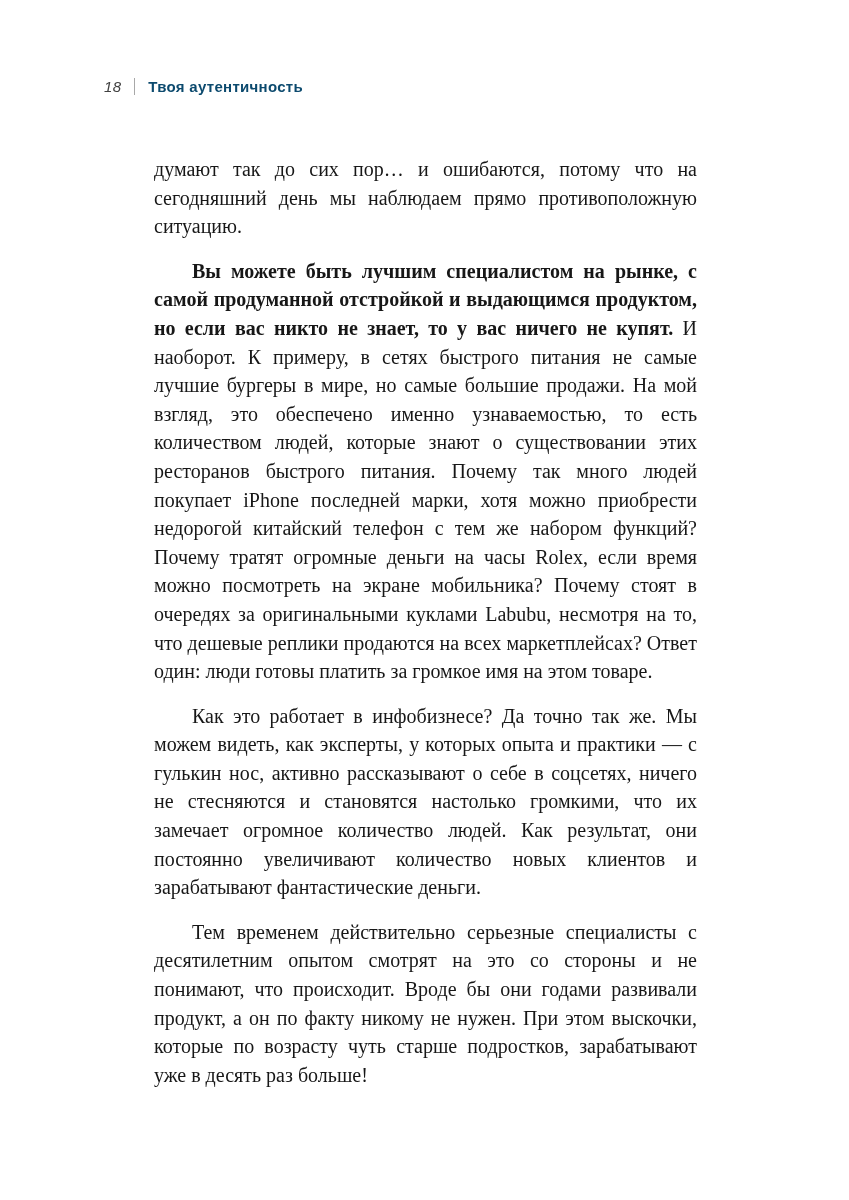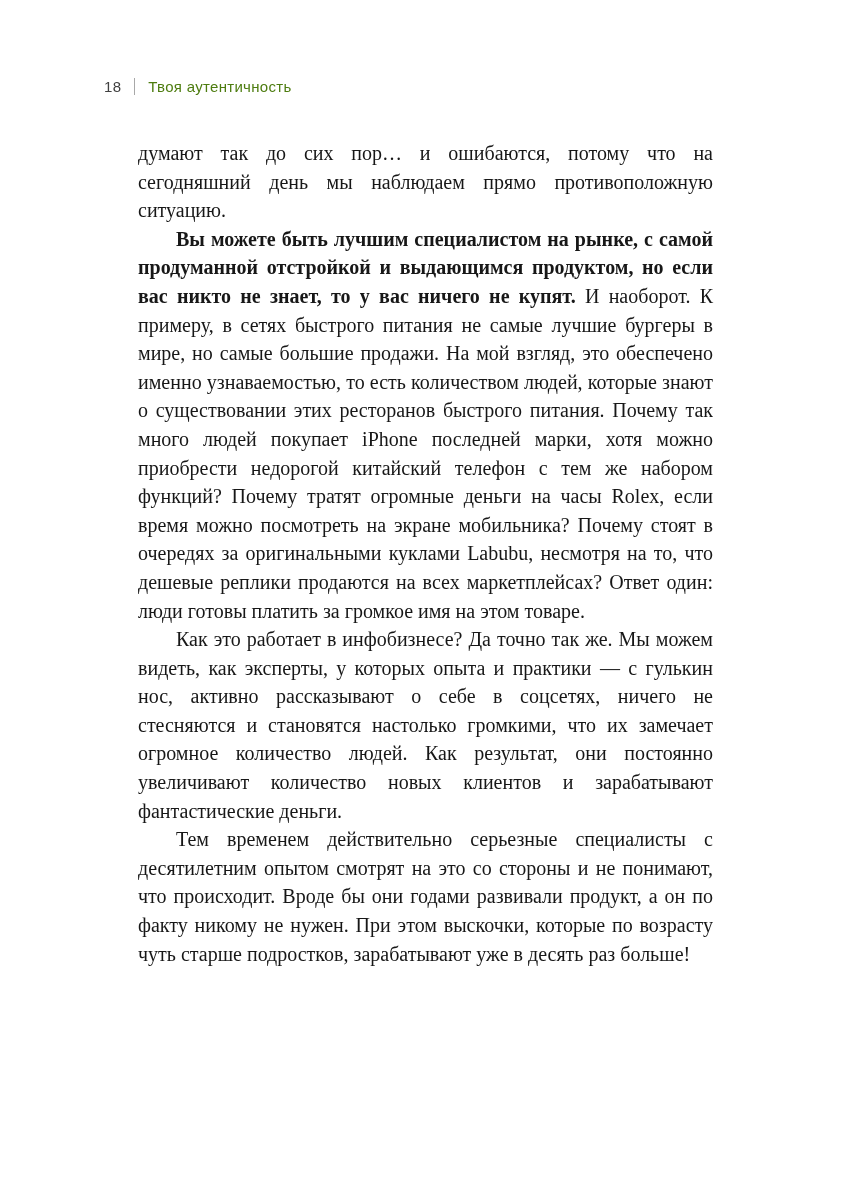"18" .page-number { font-style: none -> italic }
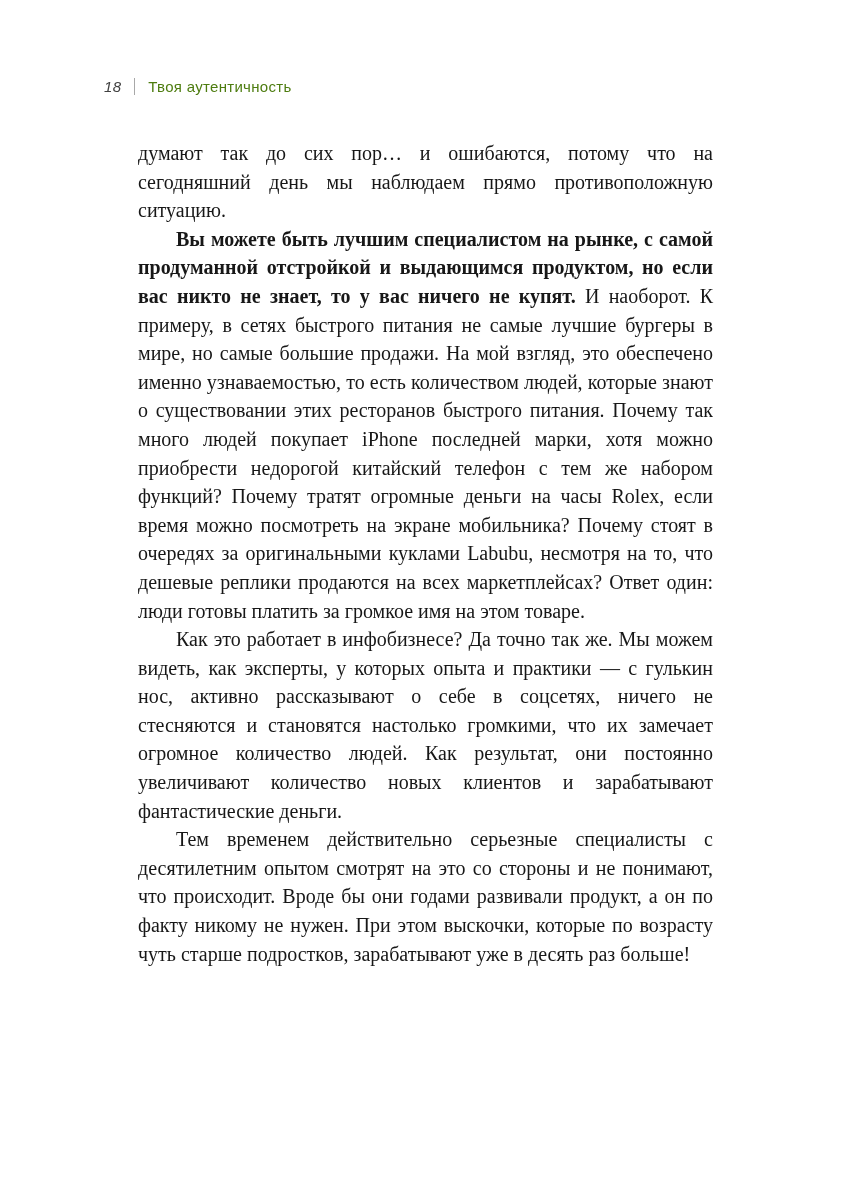"Твоя аутентичность" .header-title { color: #4d7c0f -> #0c4a6e; font-weight: none -> bold }
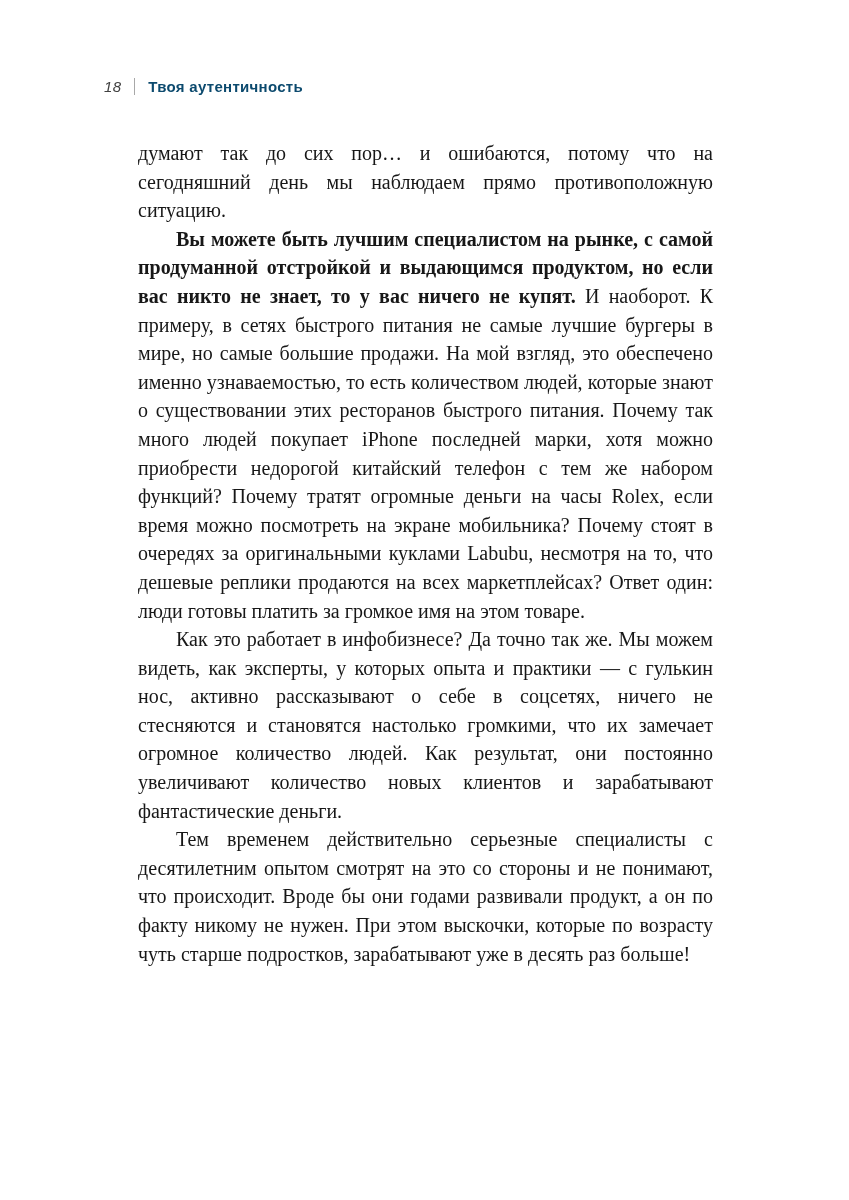"думают так до сих пор…" .text-block p { margin: 0 -> 16px }
